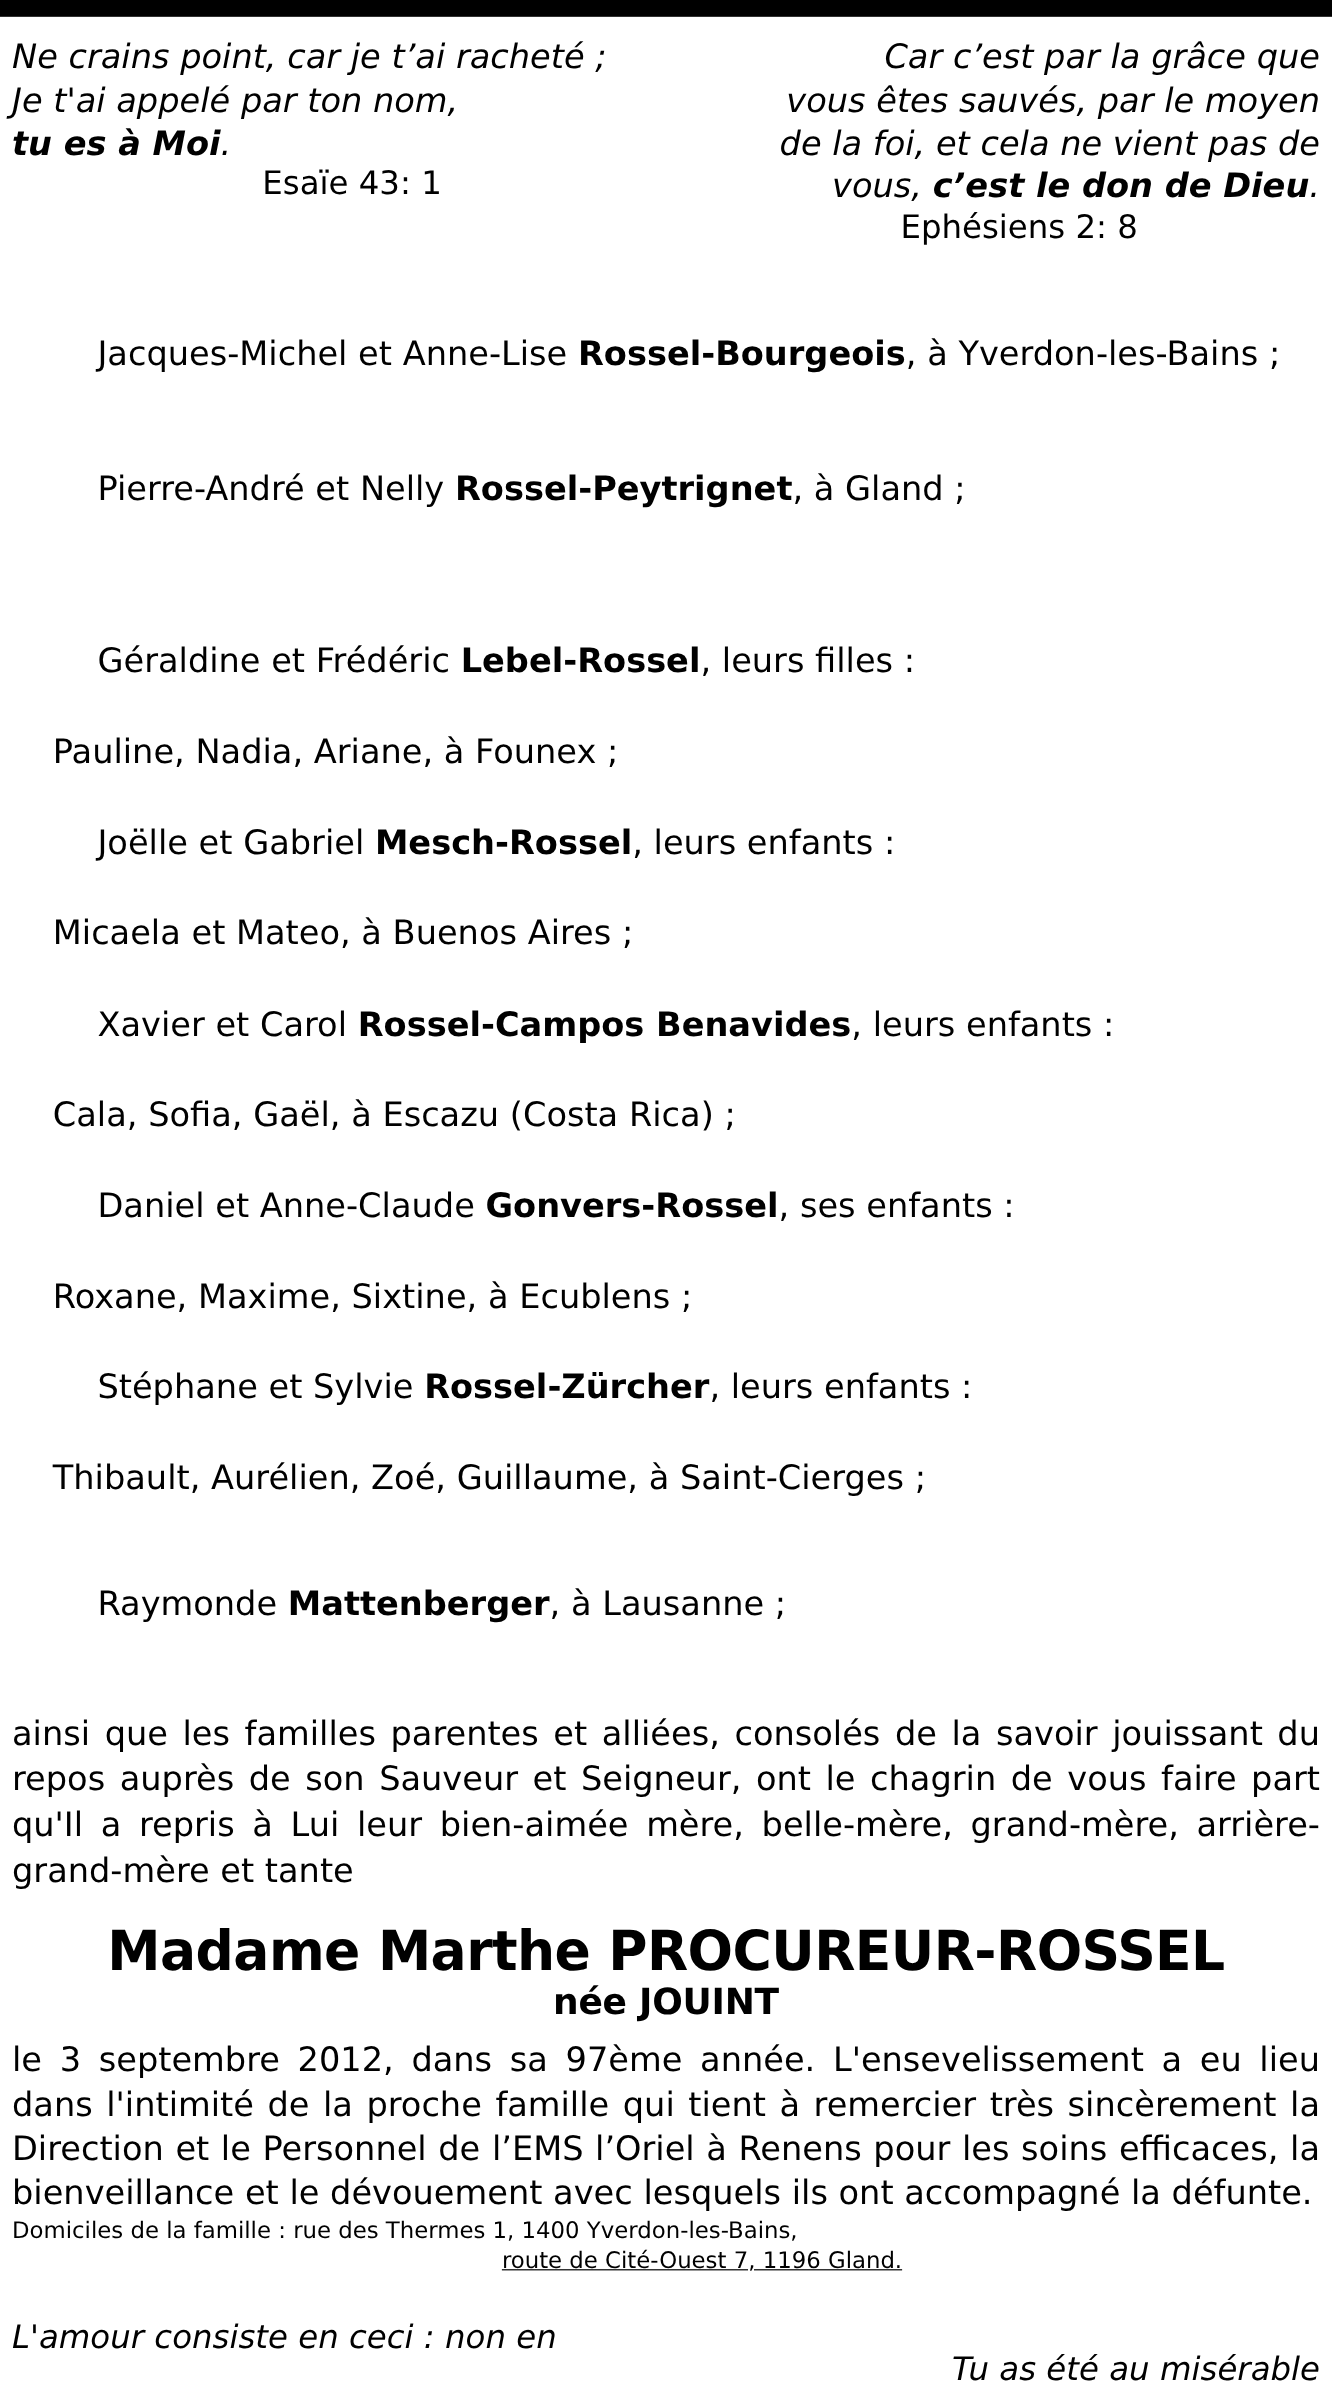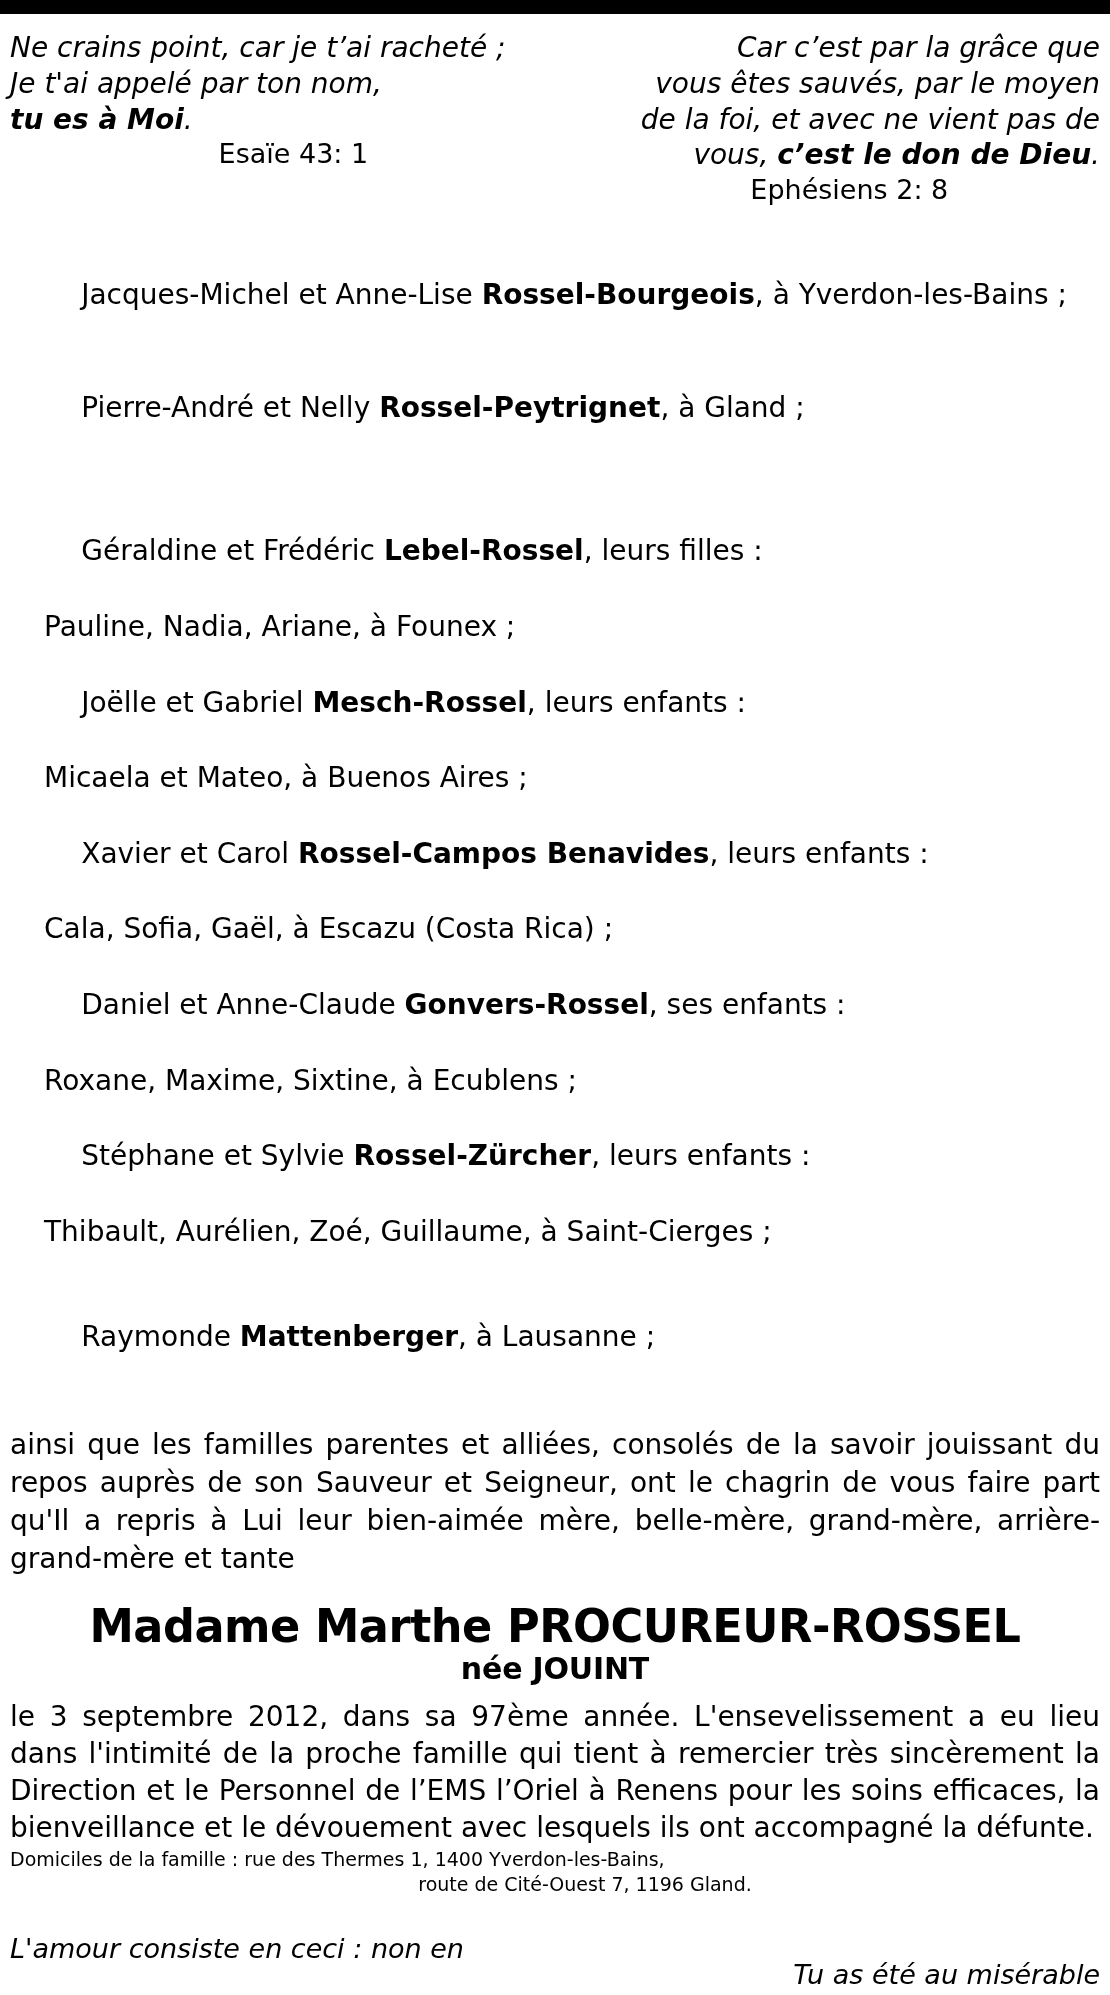"de la foi, et avec" div { text: avec -> cela }
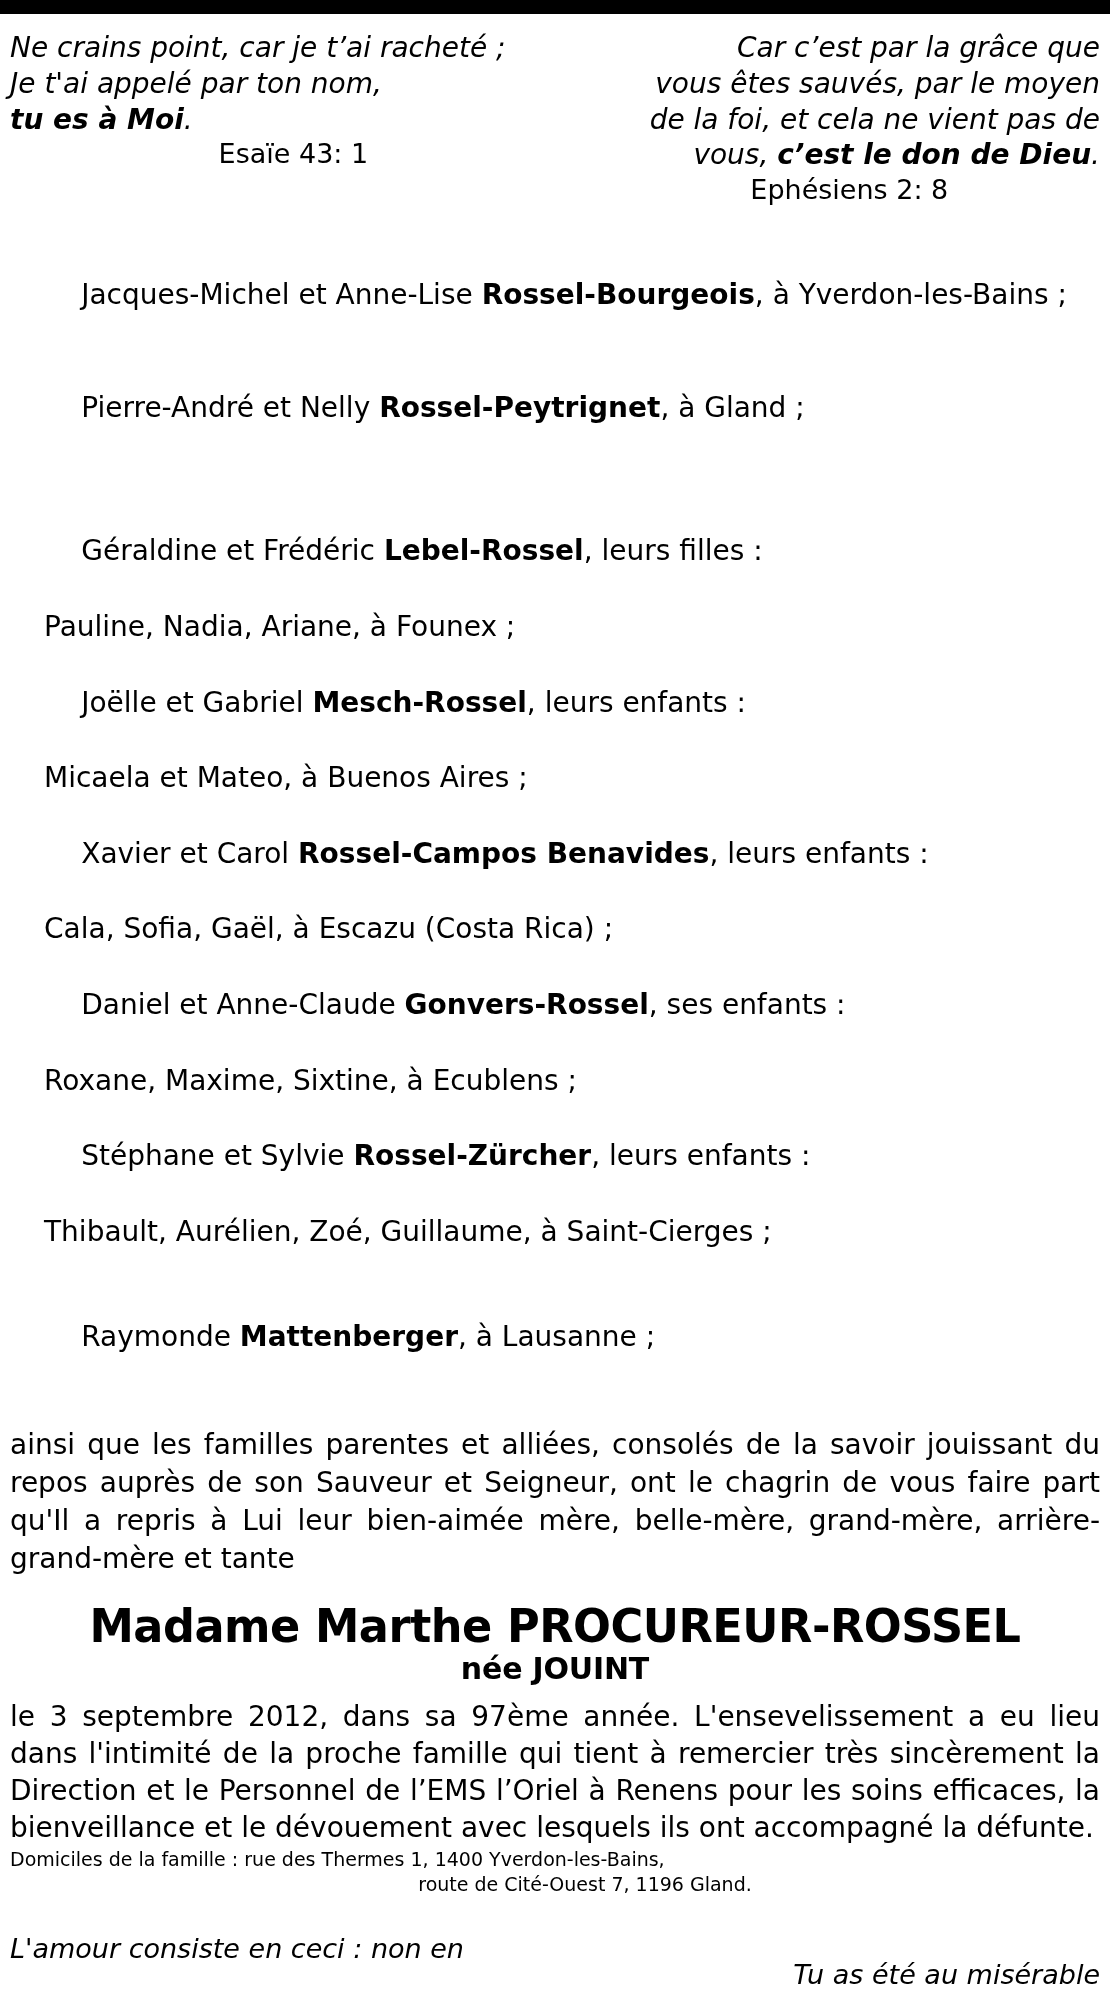"route de Cité-Ouest 7, 1196" .domicile-second { text-decoration: none -> underline }
